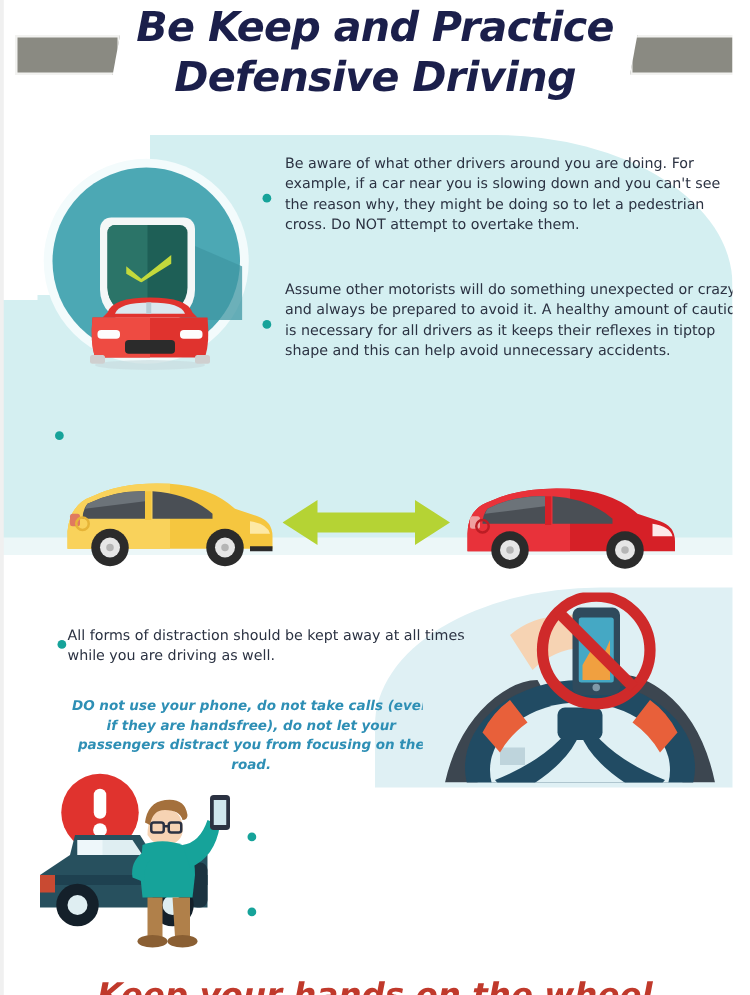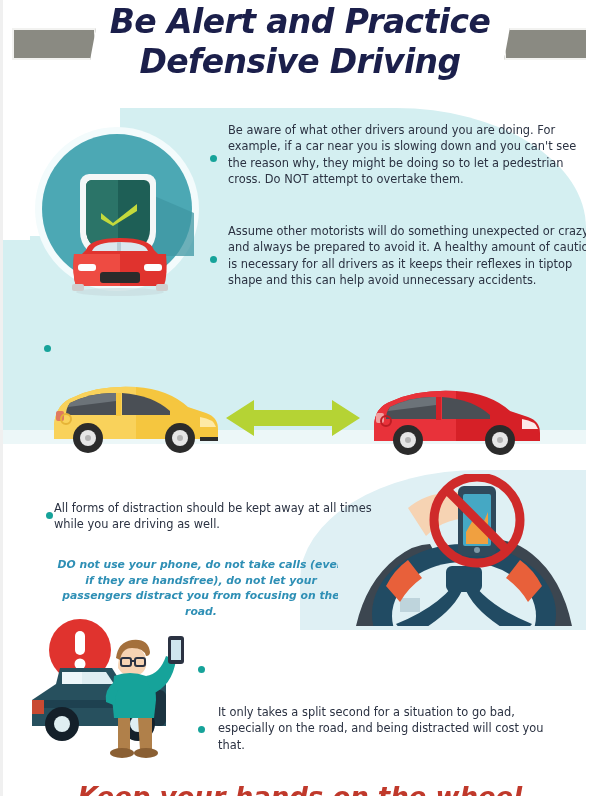"Be Alert and Practice" div.title { text: Alert -> Keep }
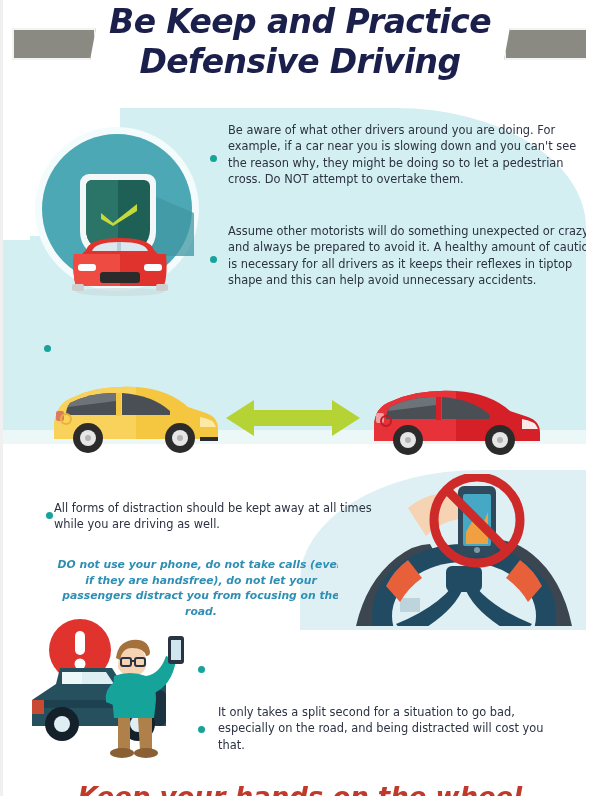"It only takes a split" div.para { html: <div>It only takes a split second for a situation to go bad, especially on the road, and being distracted will cost you that.</div> -> none }
